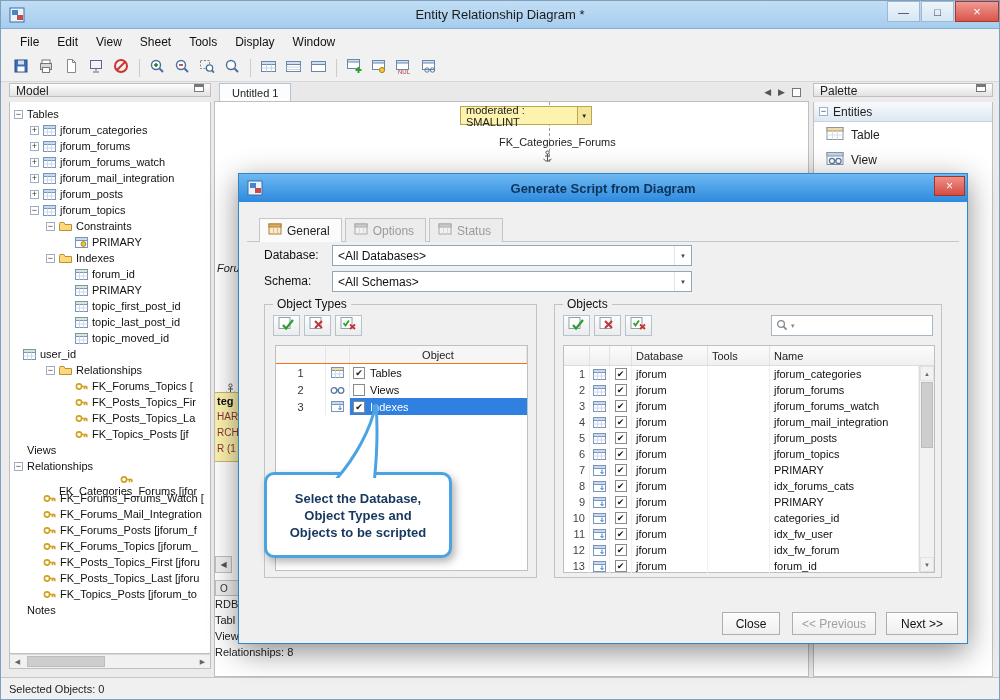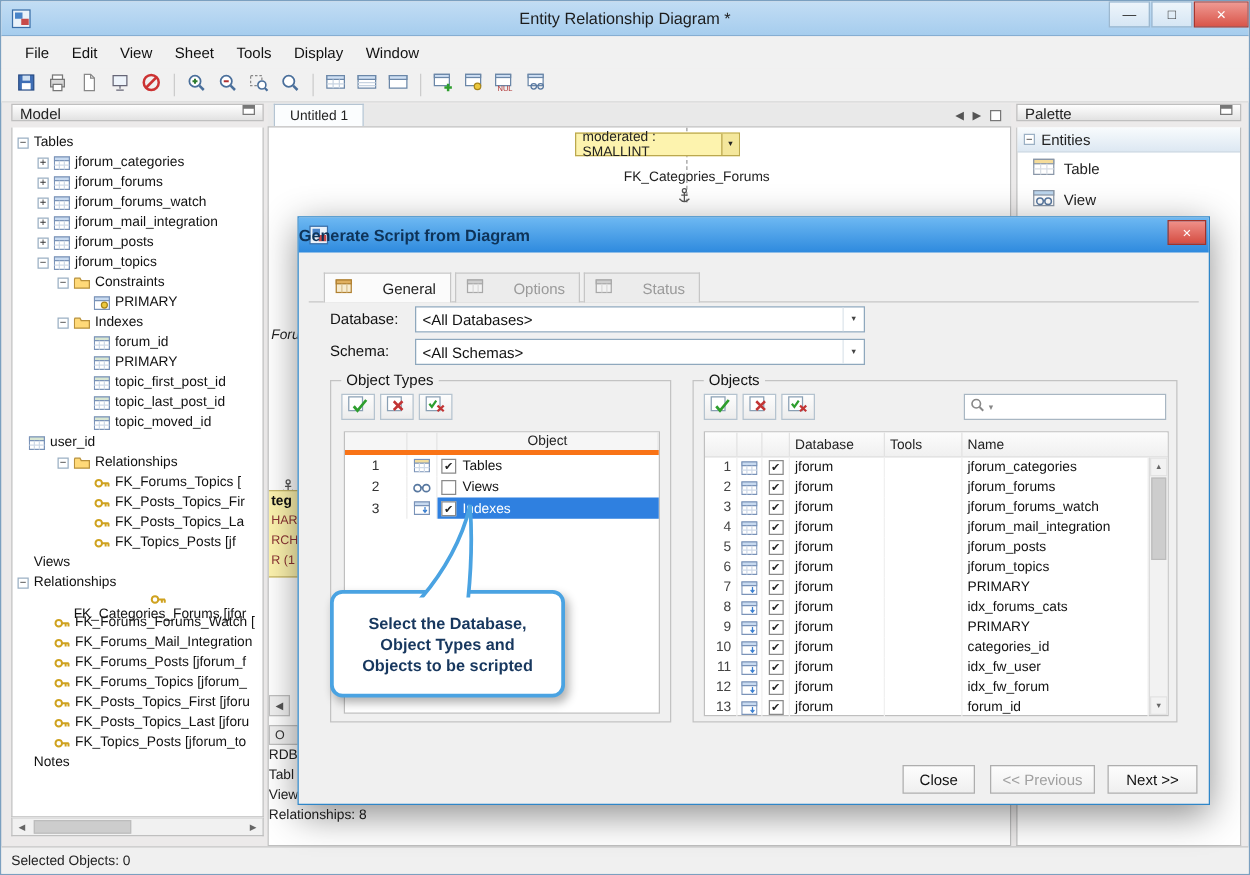"Generate Script from Diagram" .dlg-title { text-align: left -> center }
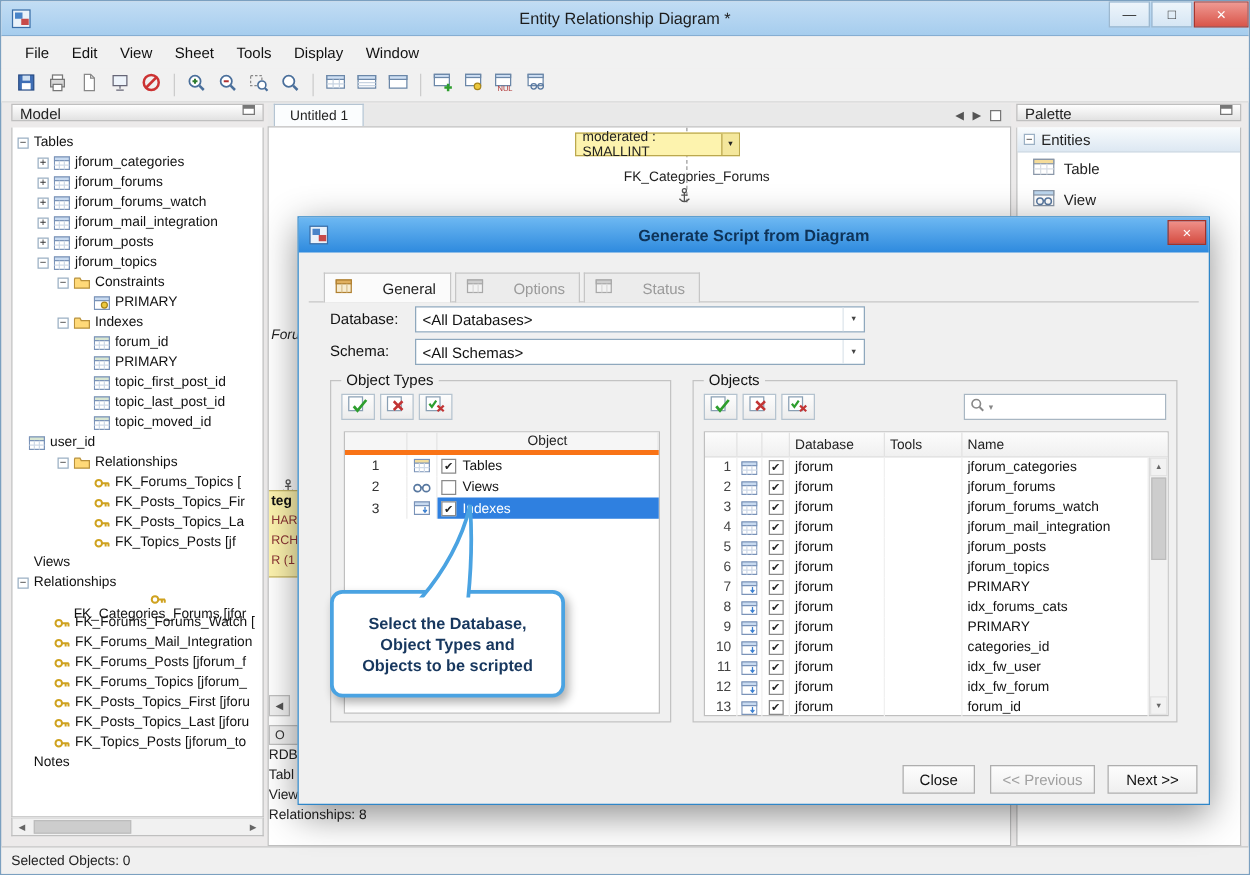"General" .dlg-tab { gap: 24px -> 5px }
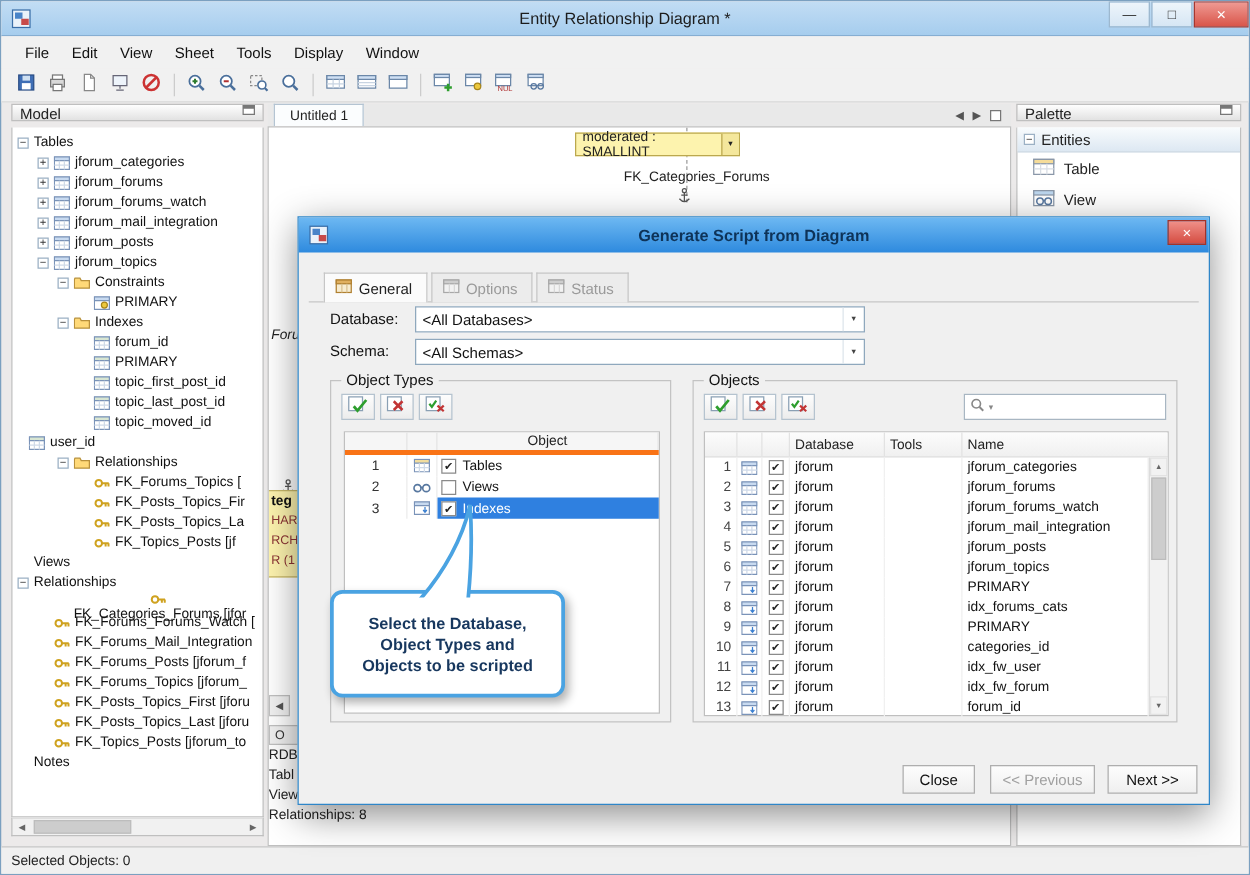"Object" .tt-head { border-bottom: 4px solid #f97316 -> 1px solid #f97316 }
